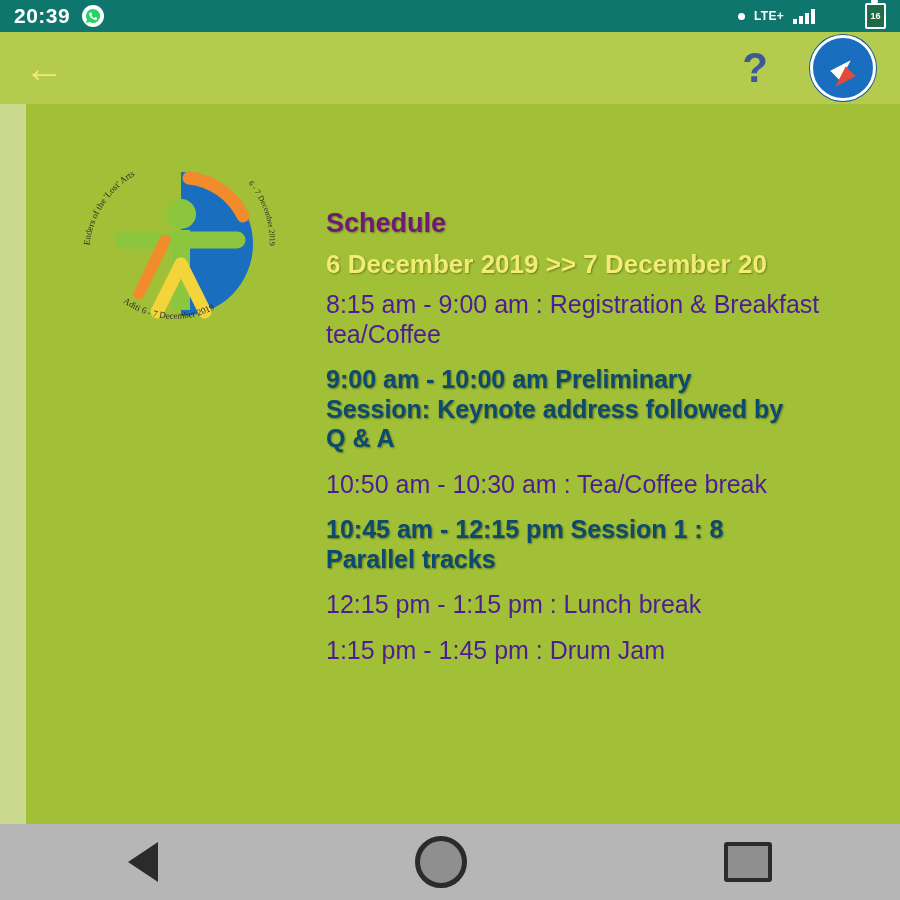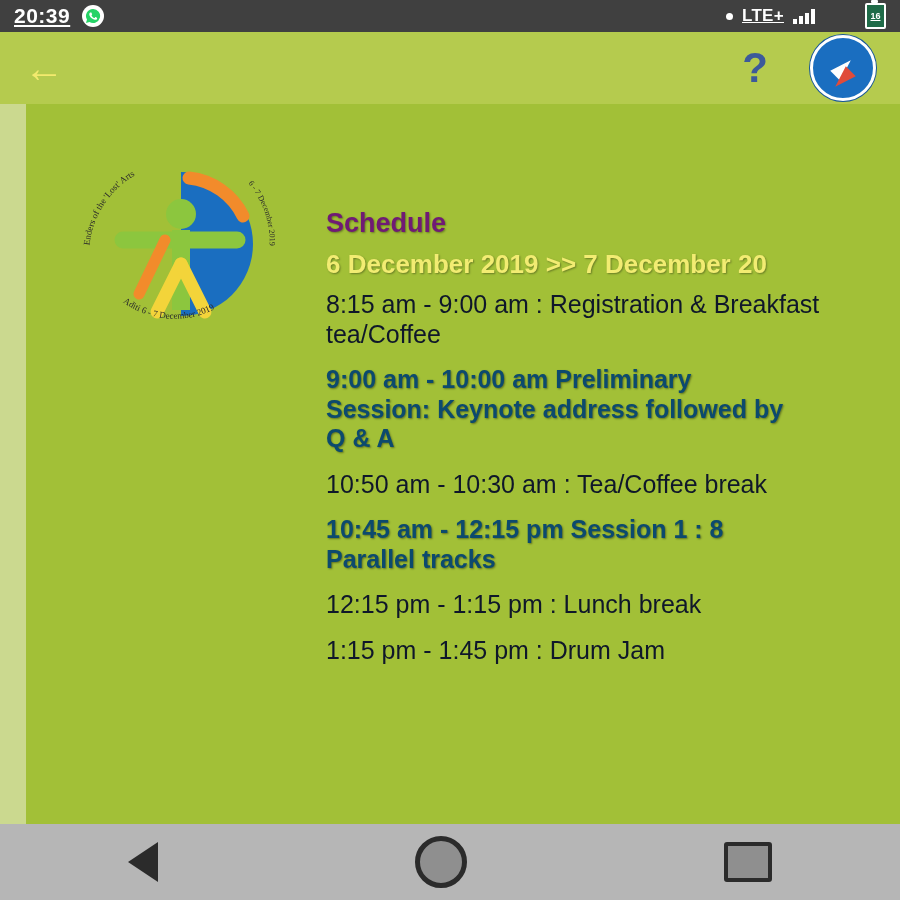"20:39" .status-bar { background: #404040 -> #0f766e; text-decoration: underline -> none }
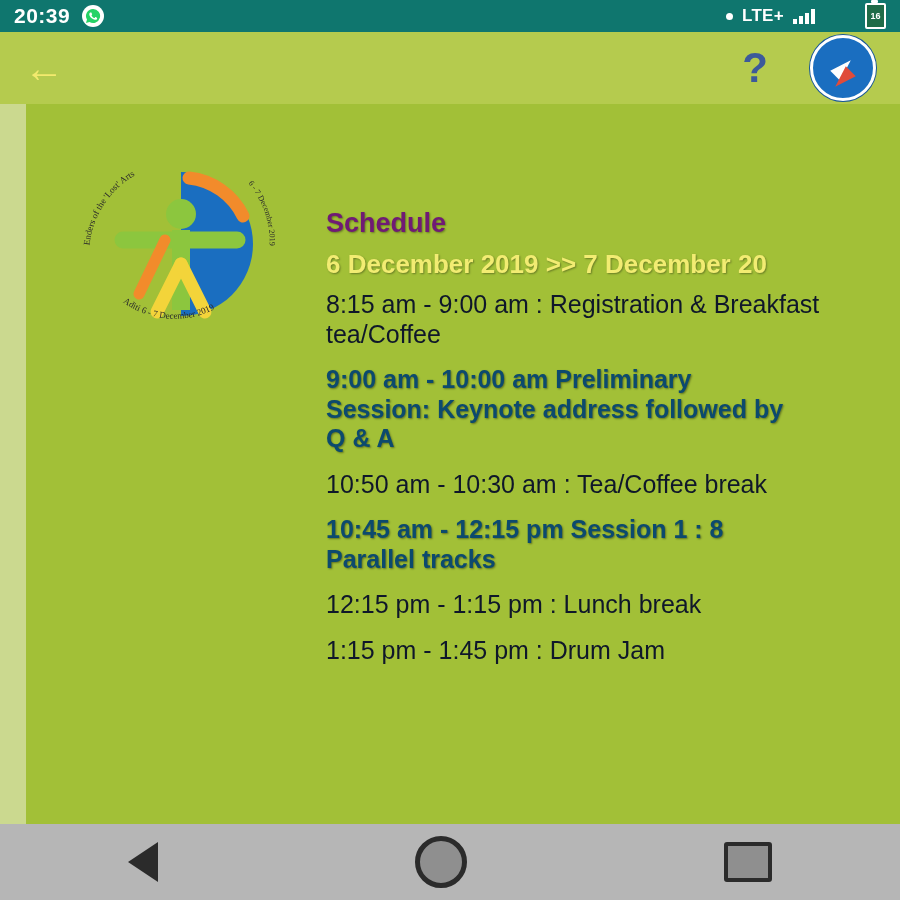"LTE+" .lte-label { font-size: 17px -> 12px }
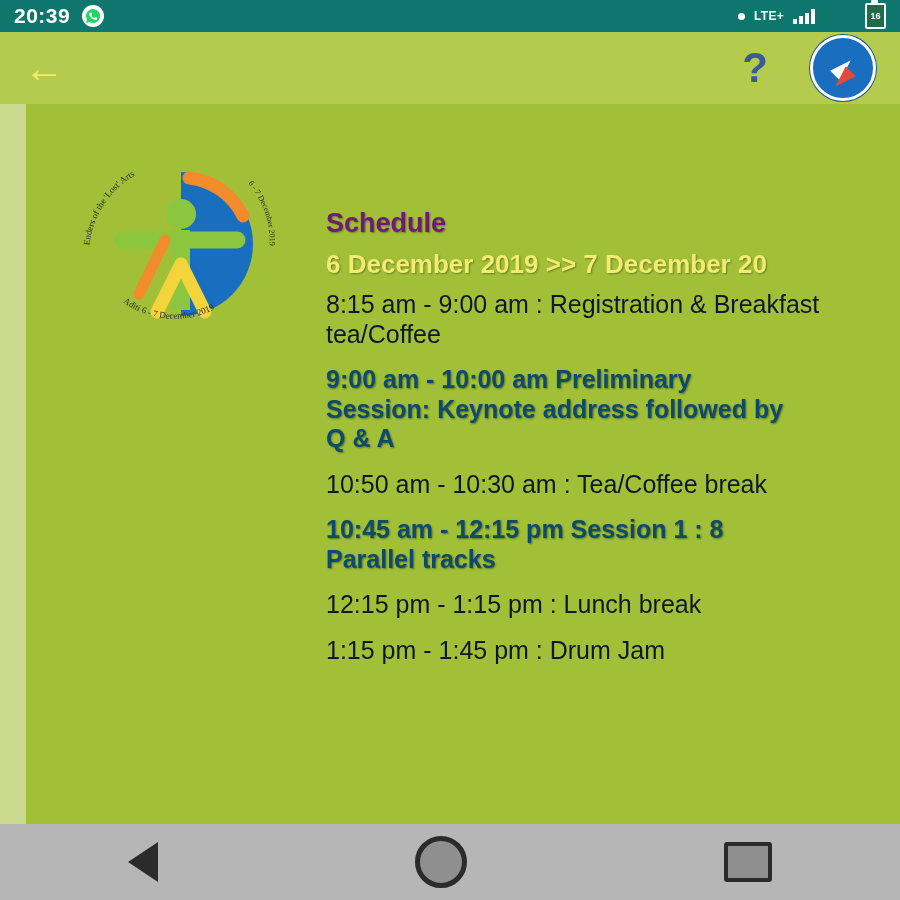"8:15 am - 9:00 am" .item.plain { color: #0f172a -> #4c1d95 }
